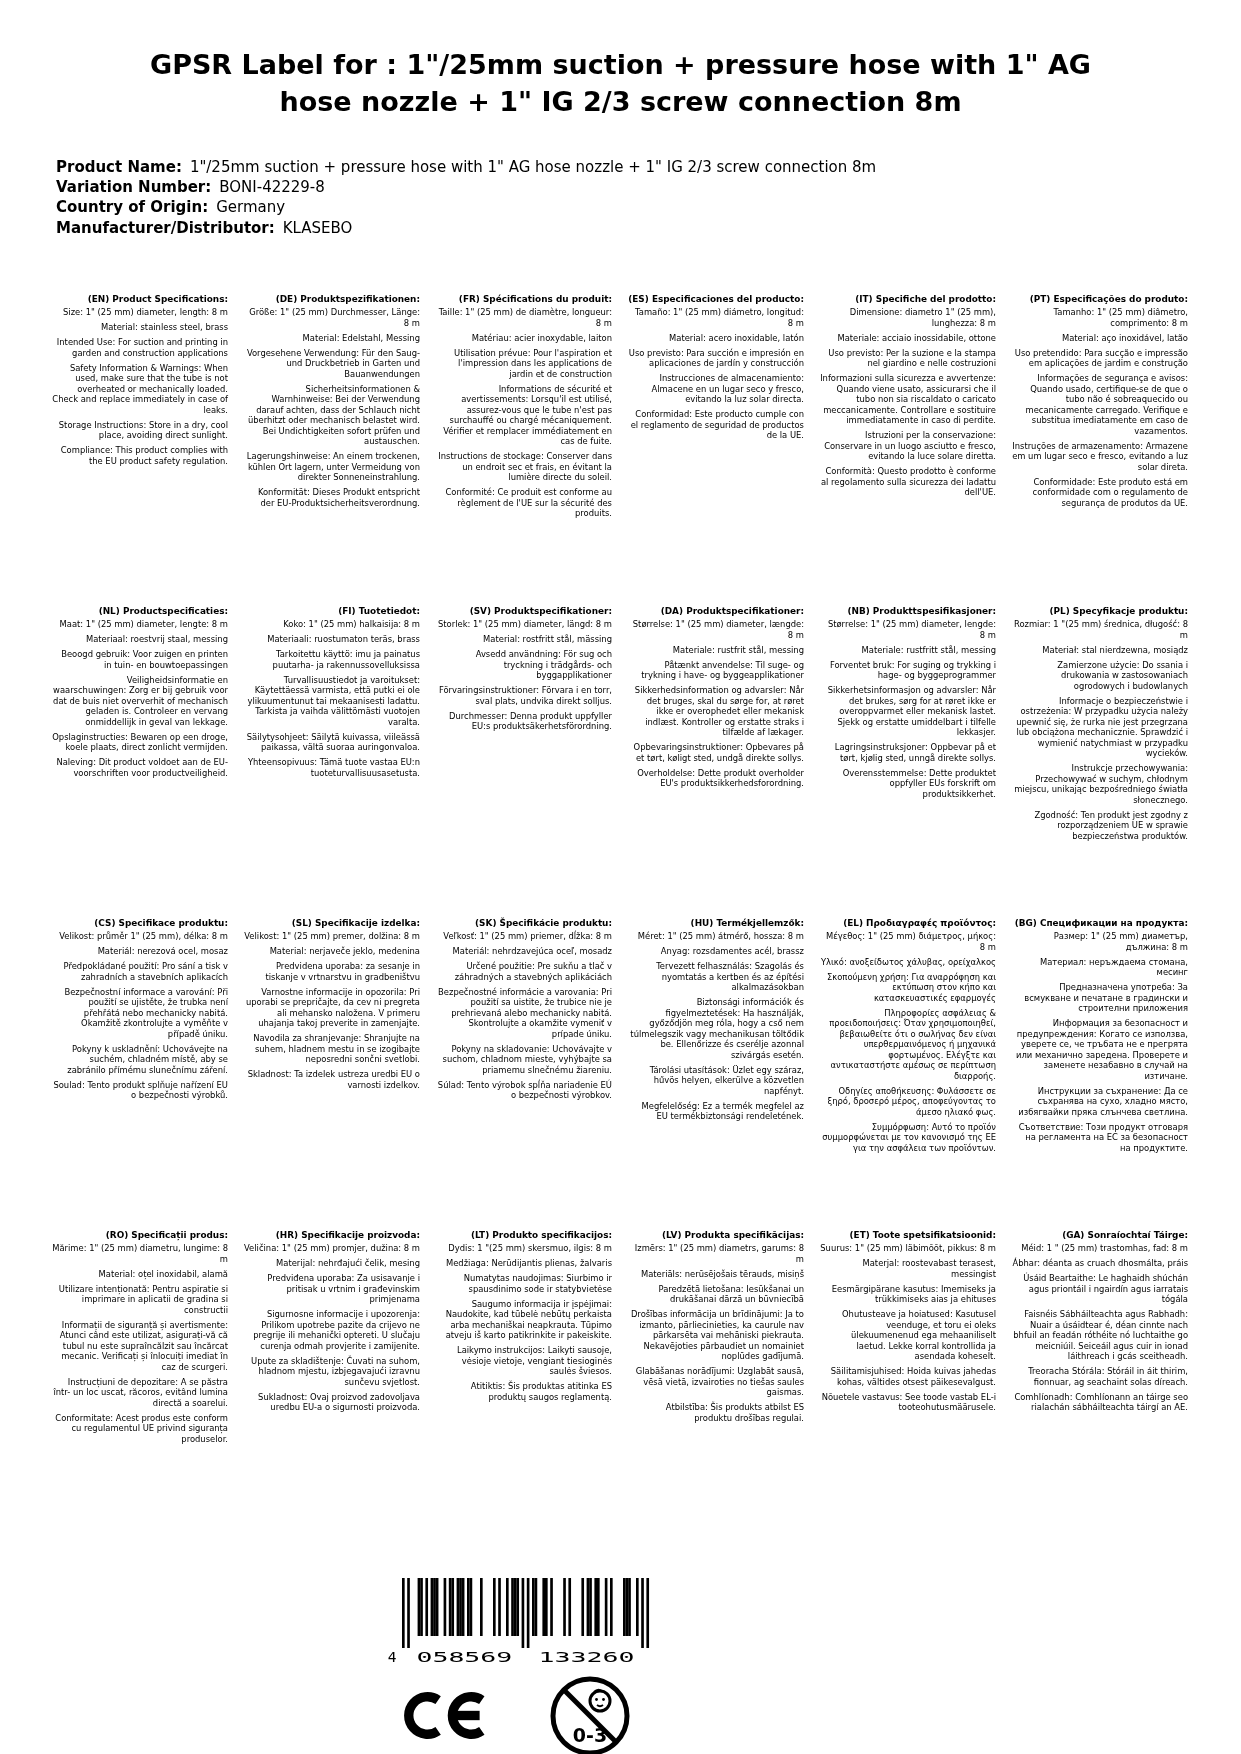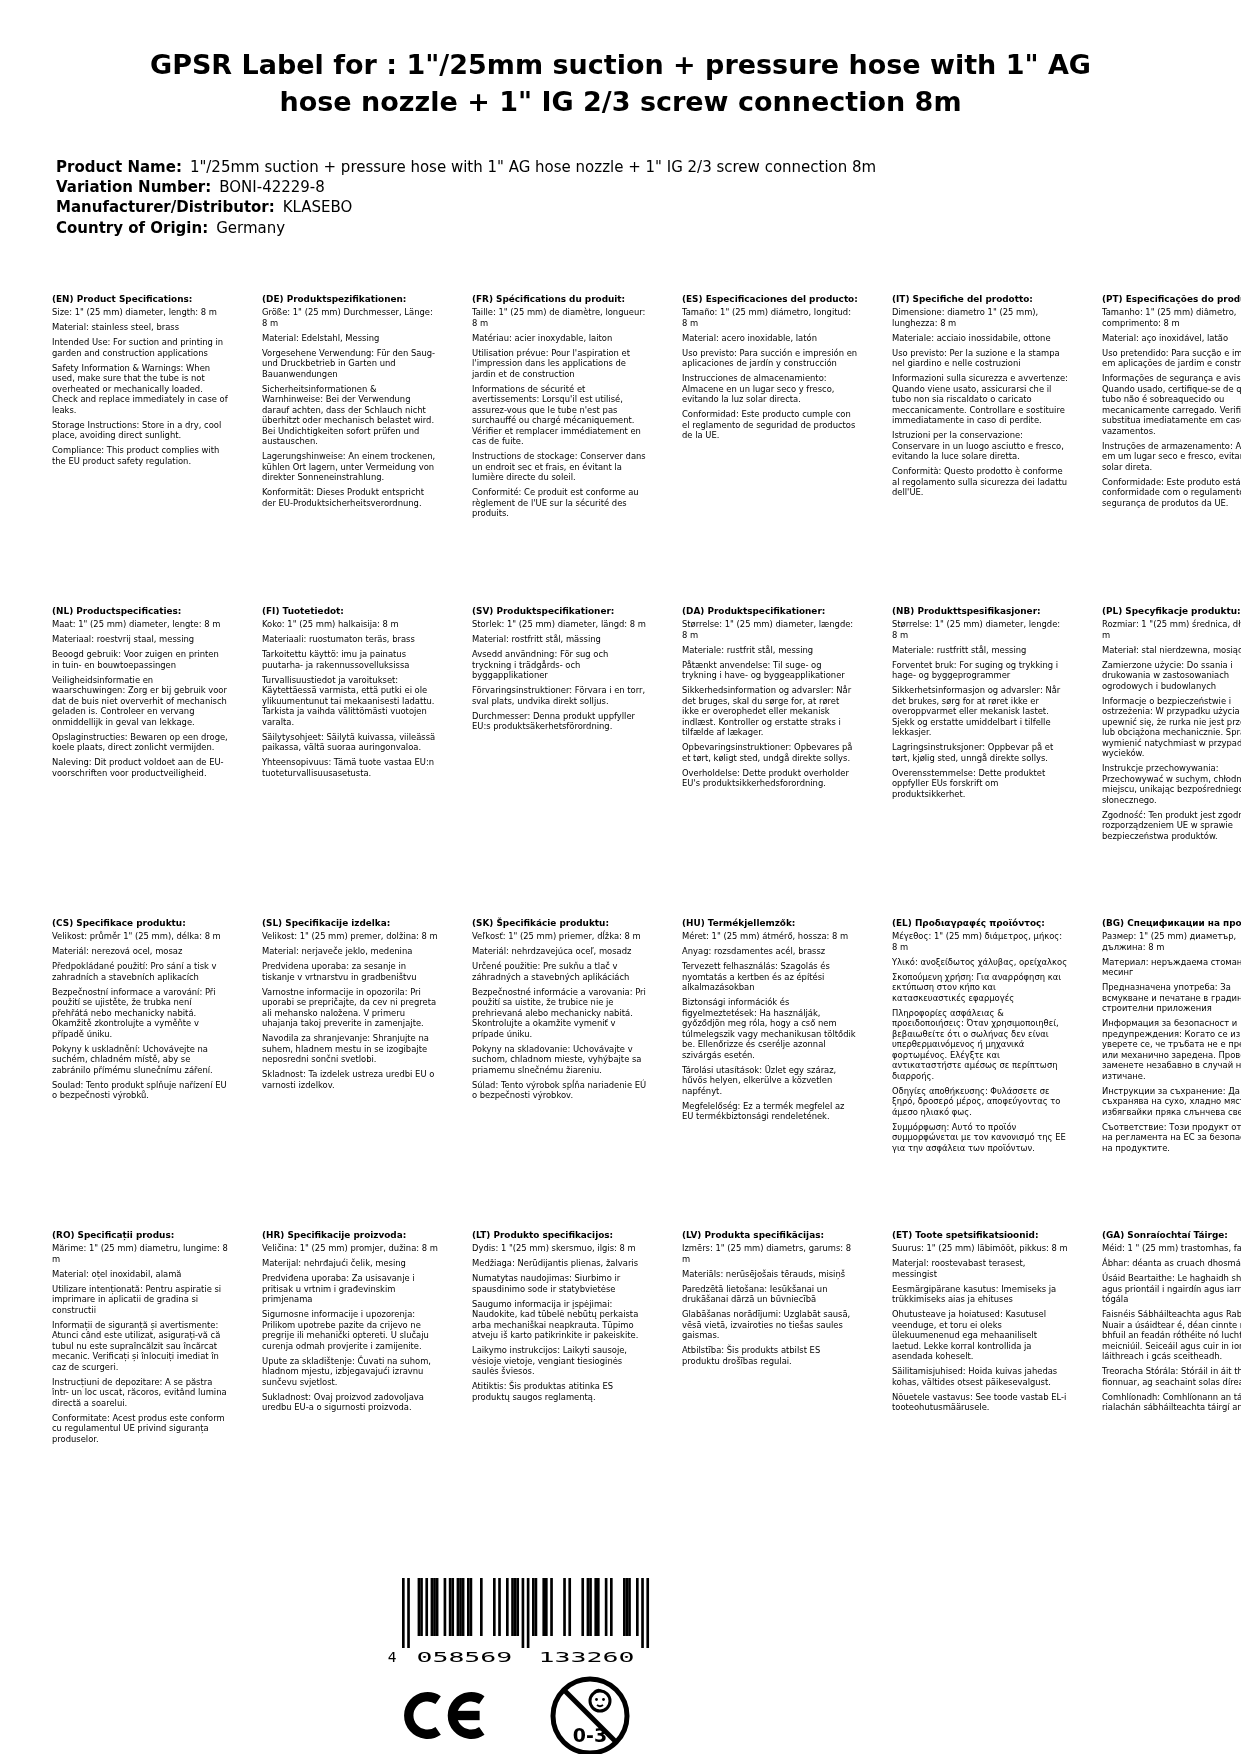"Manufacturer/Distributor: KLASEBO" div.row { order: before "Country of Origin: Germany" -> after "Country of Origin: Germany" }
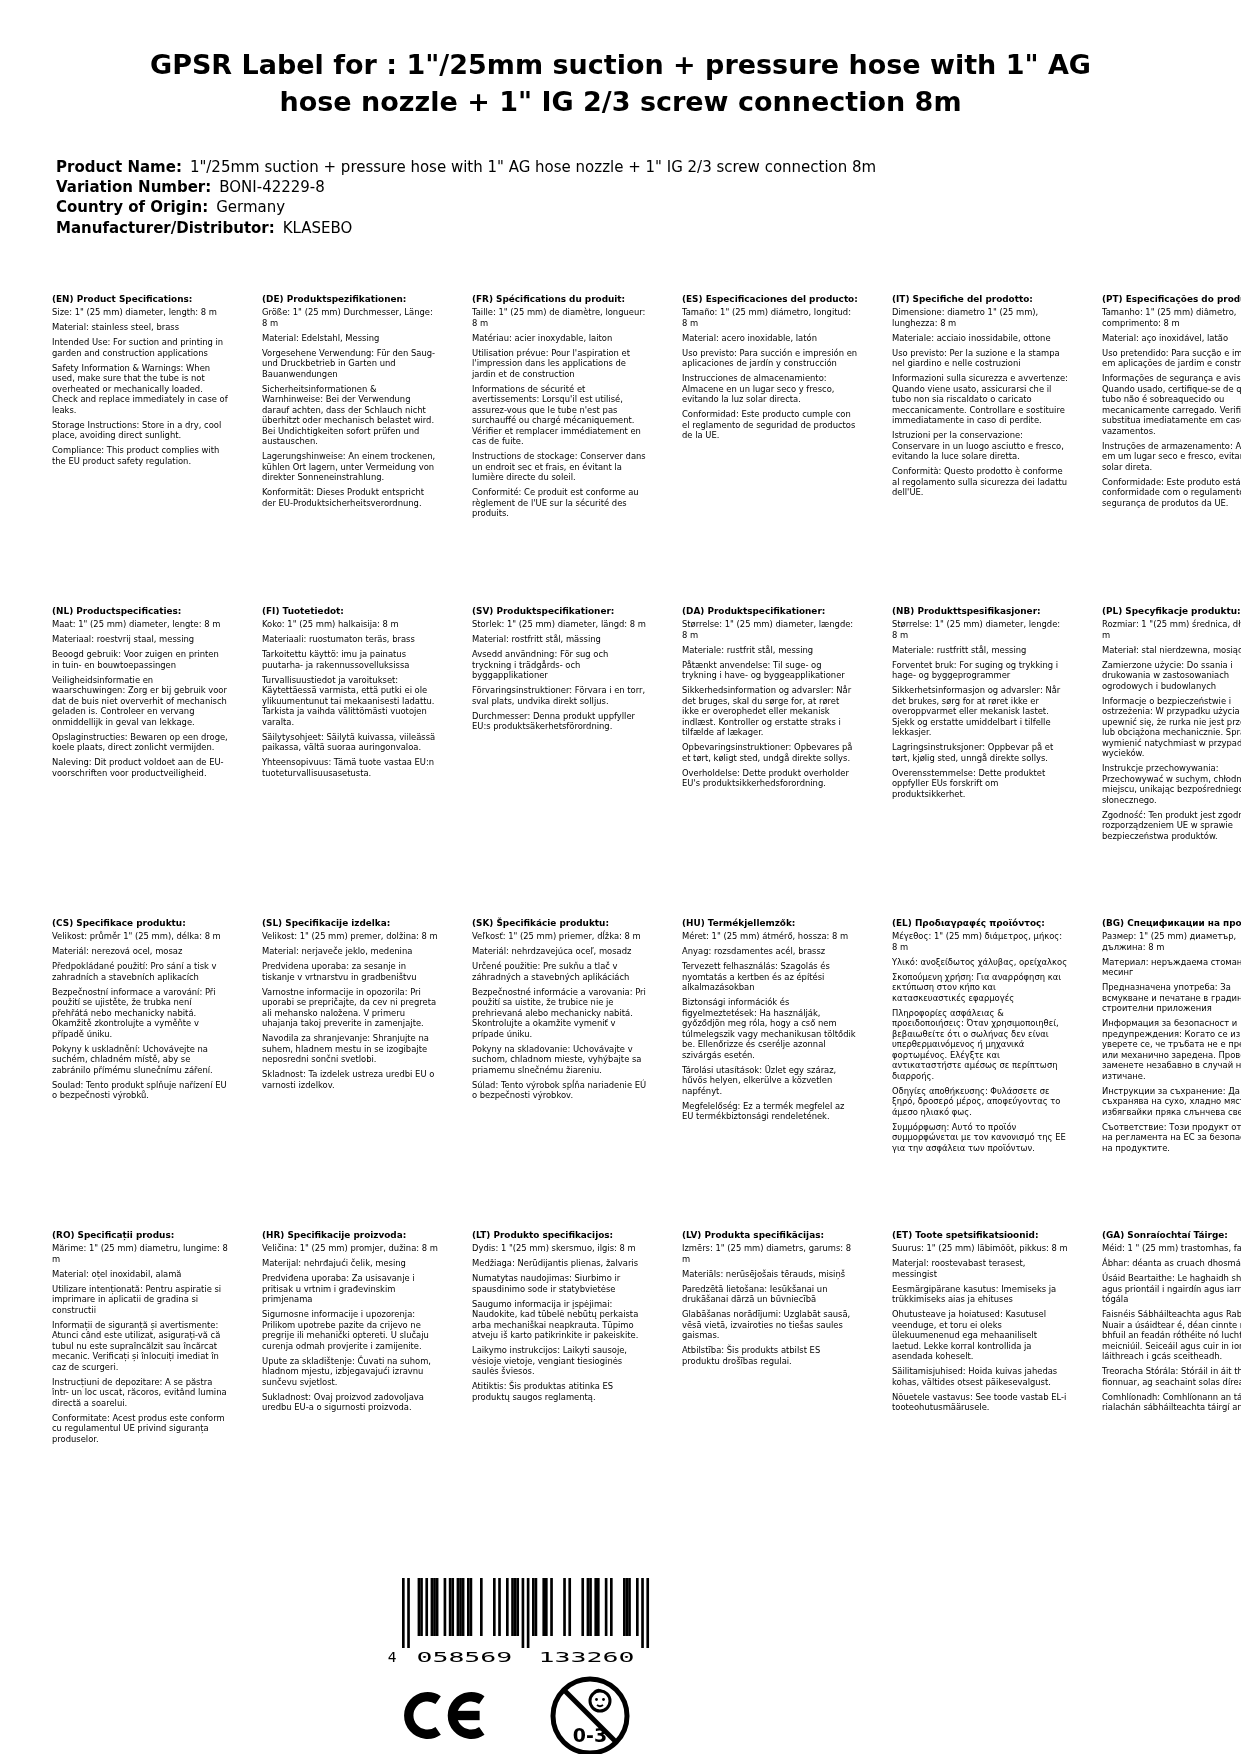"(EN) Product Specifications:" .grid { column-gap: 34px -> 16px; text-align: none -> right }
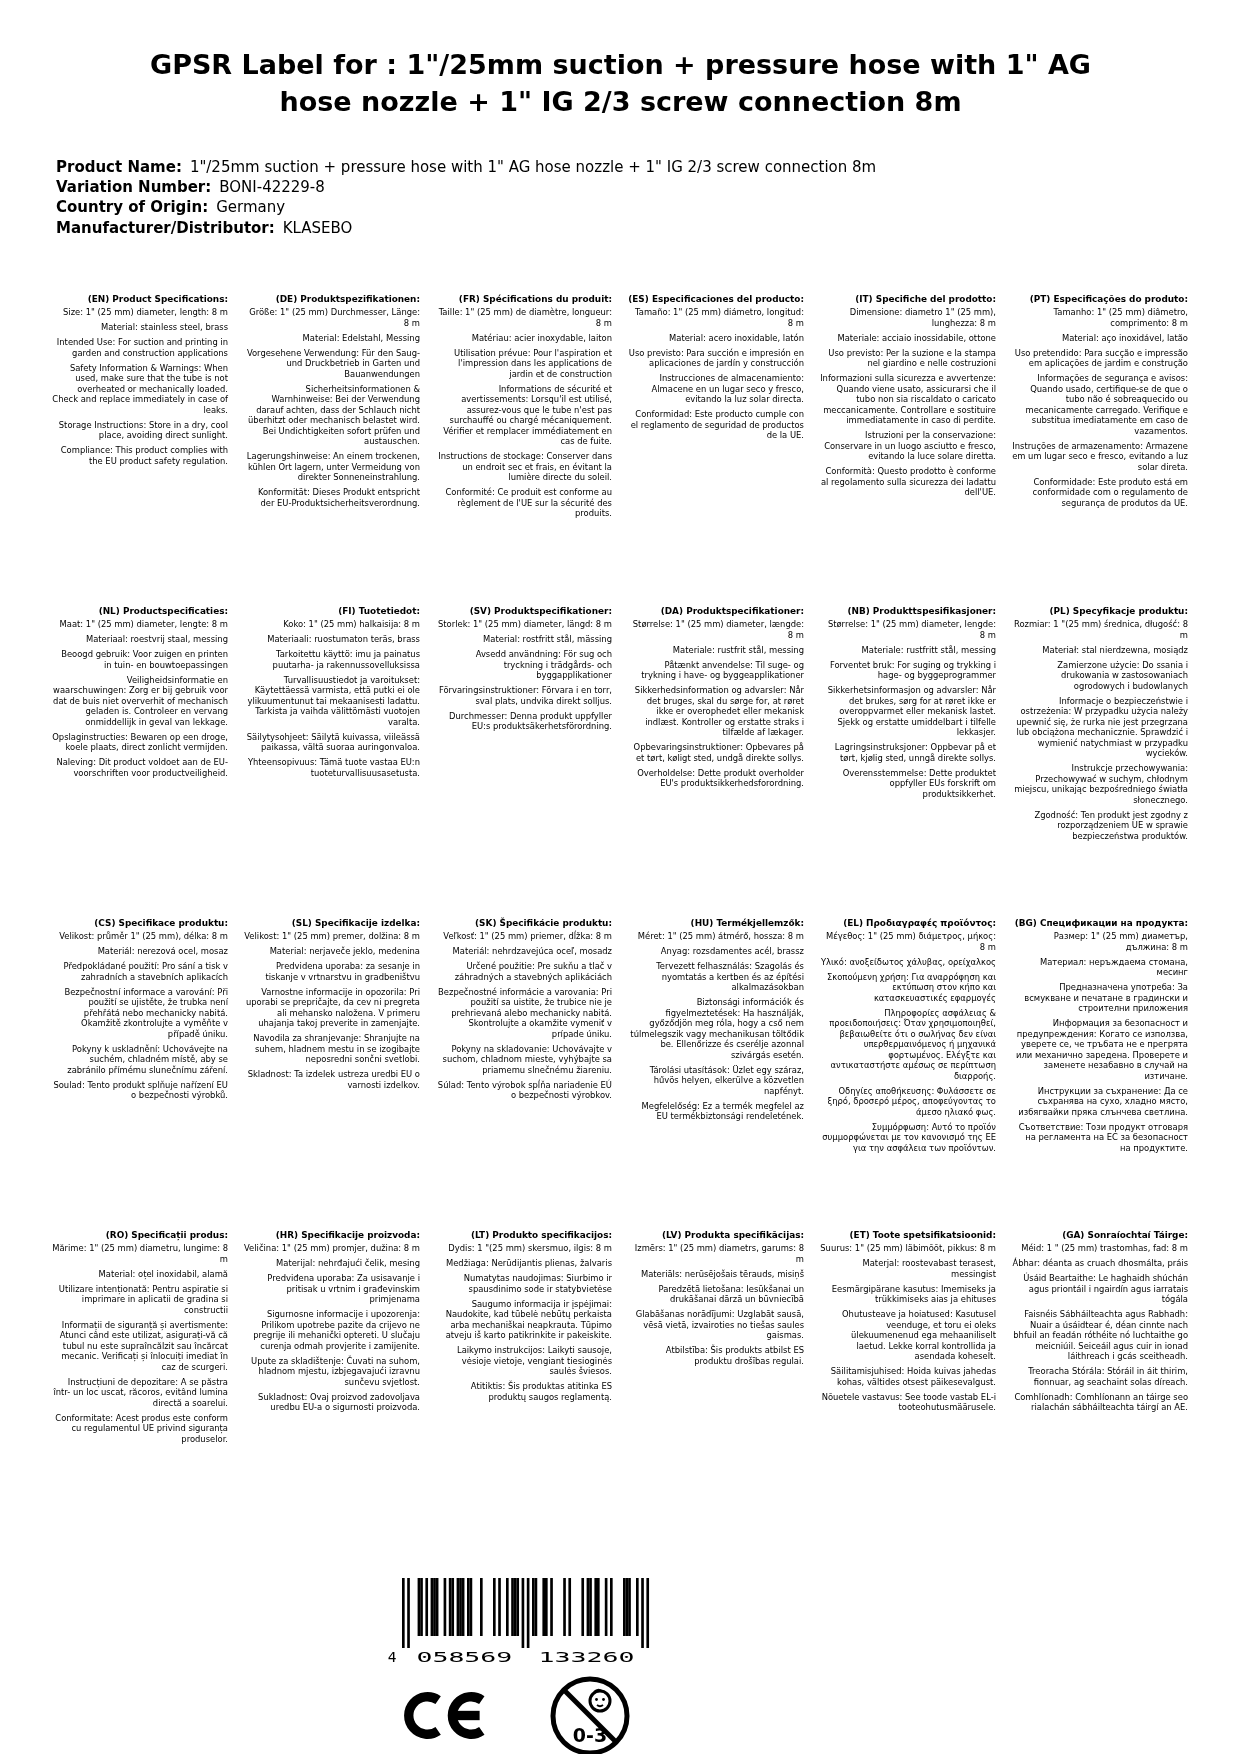"Drošības informācija un brīdinājumi: Ja" p { html: none -> <p>Drošības informācija un brīdinājumi: Ja to izmanto, pārliecinieties, ka caurule nav pārkarsēta vai mehāniski piekrauta. Nekavējoties pārbaudiet un nomainiet noplūdes gadījumā.</p> }
